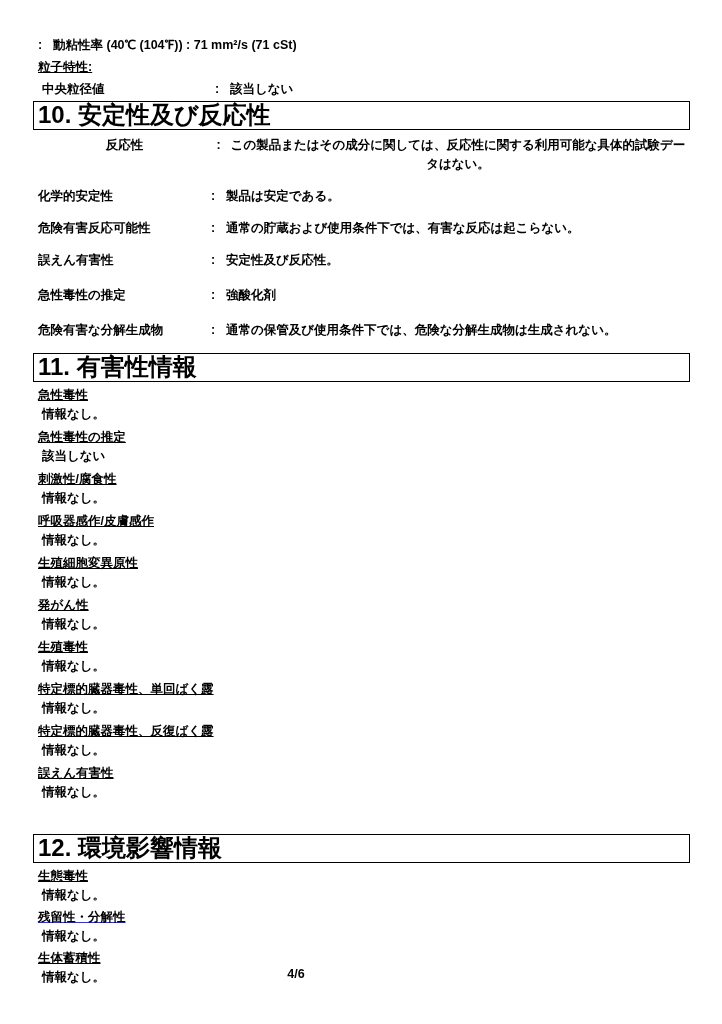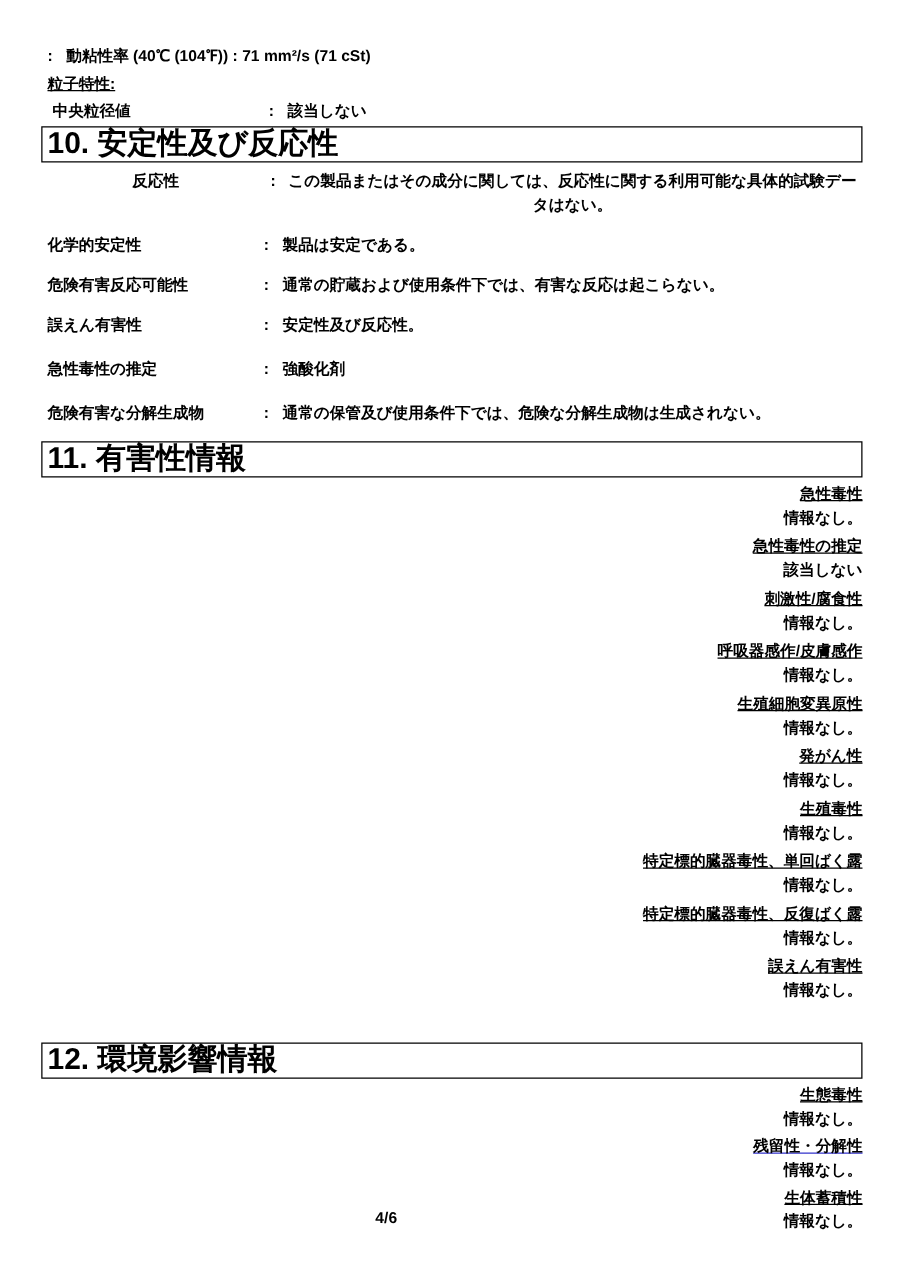"急性毒性" .tox-item { text-align: right -> none }
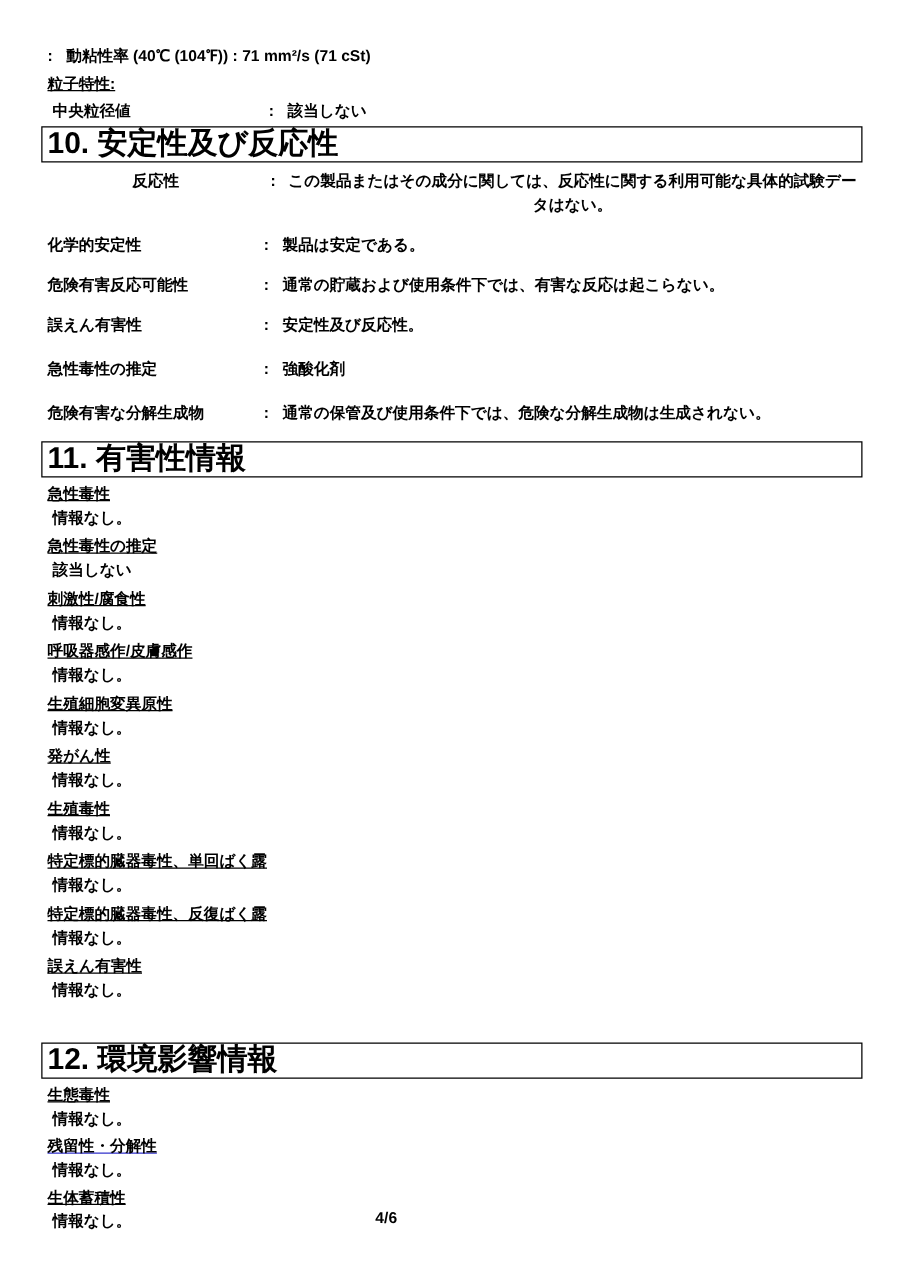"4/6" .footer { left: 14px -> 1px }
